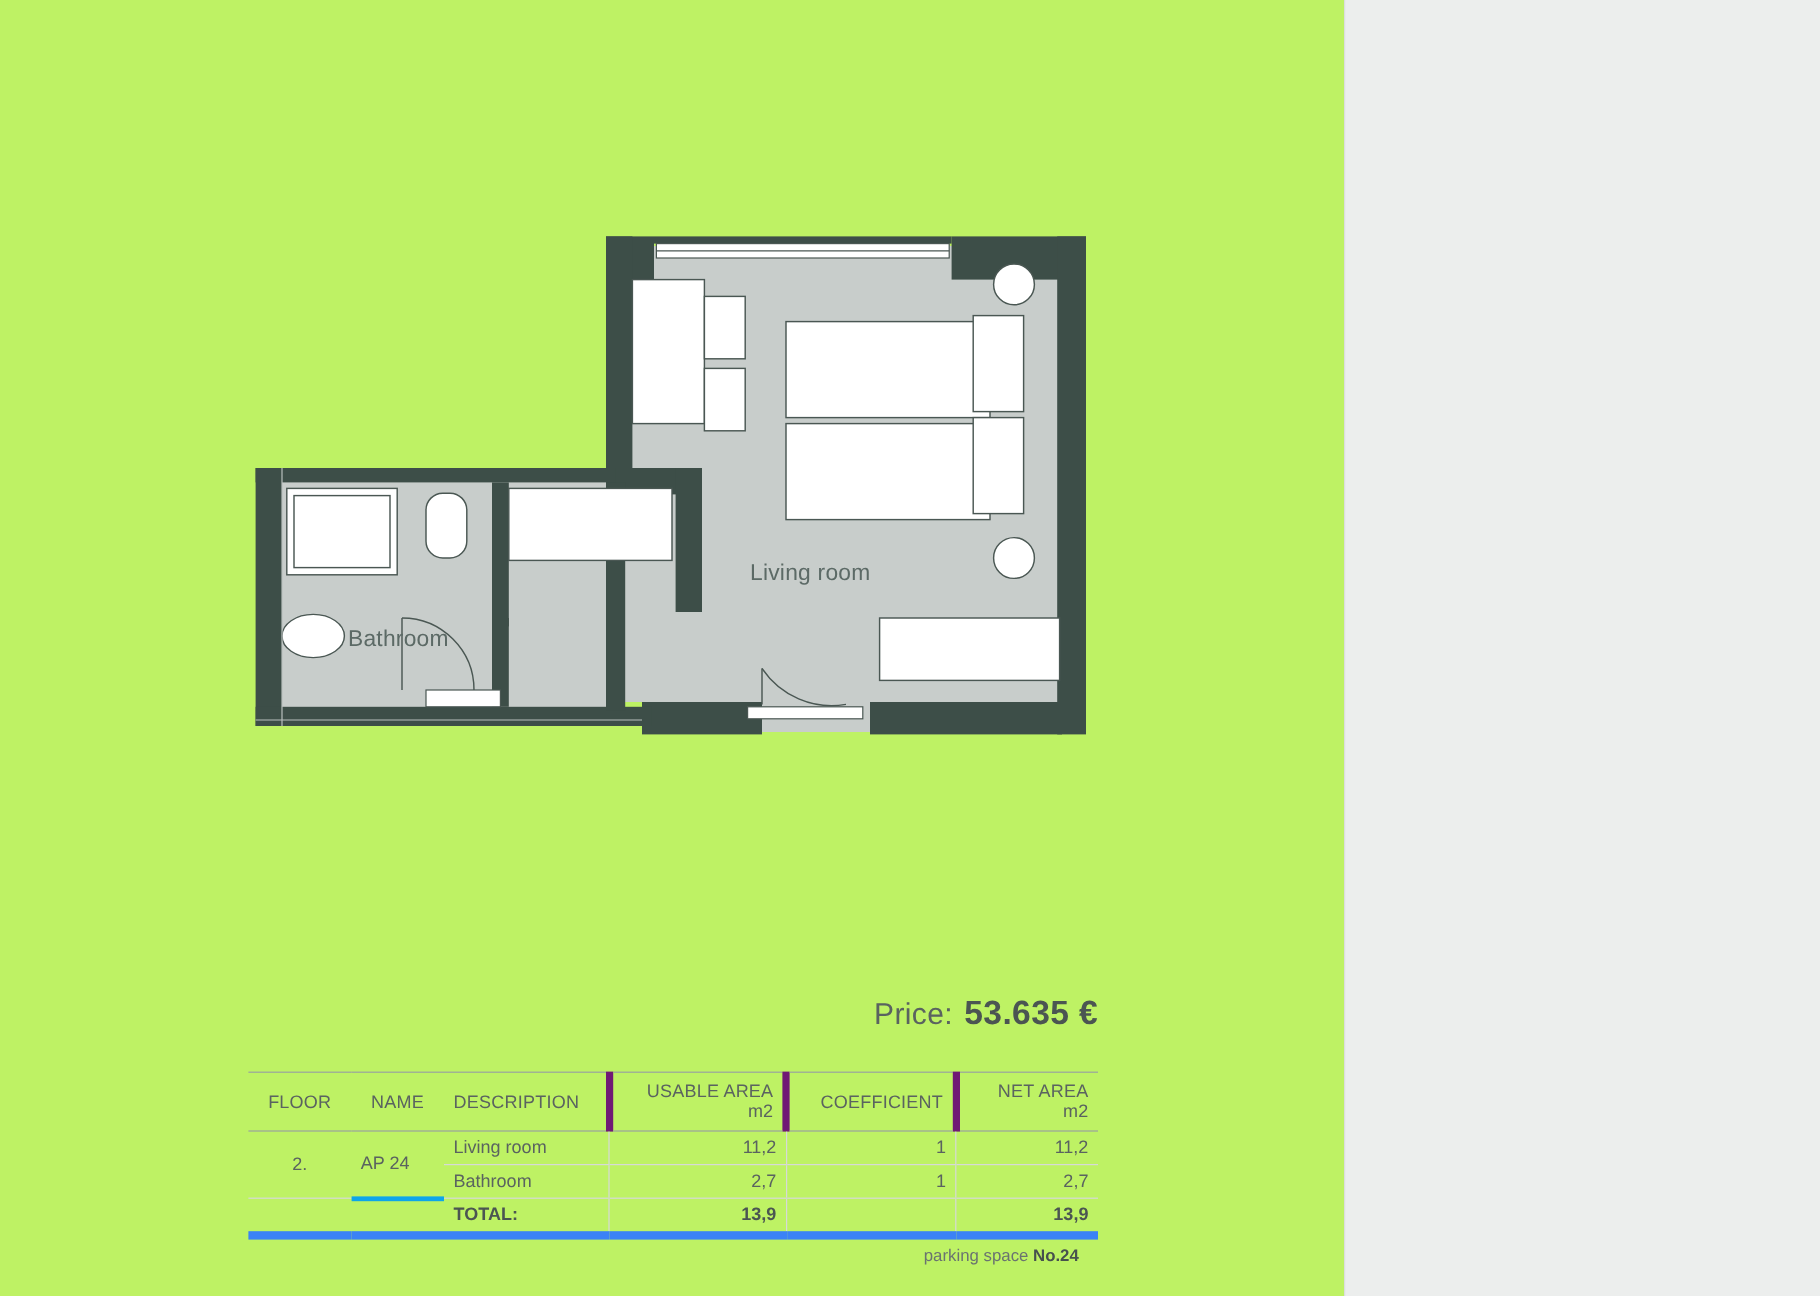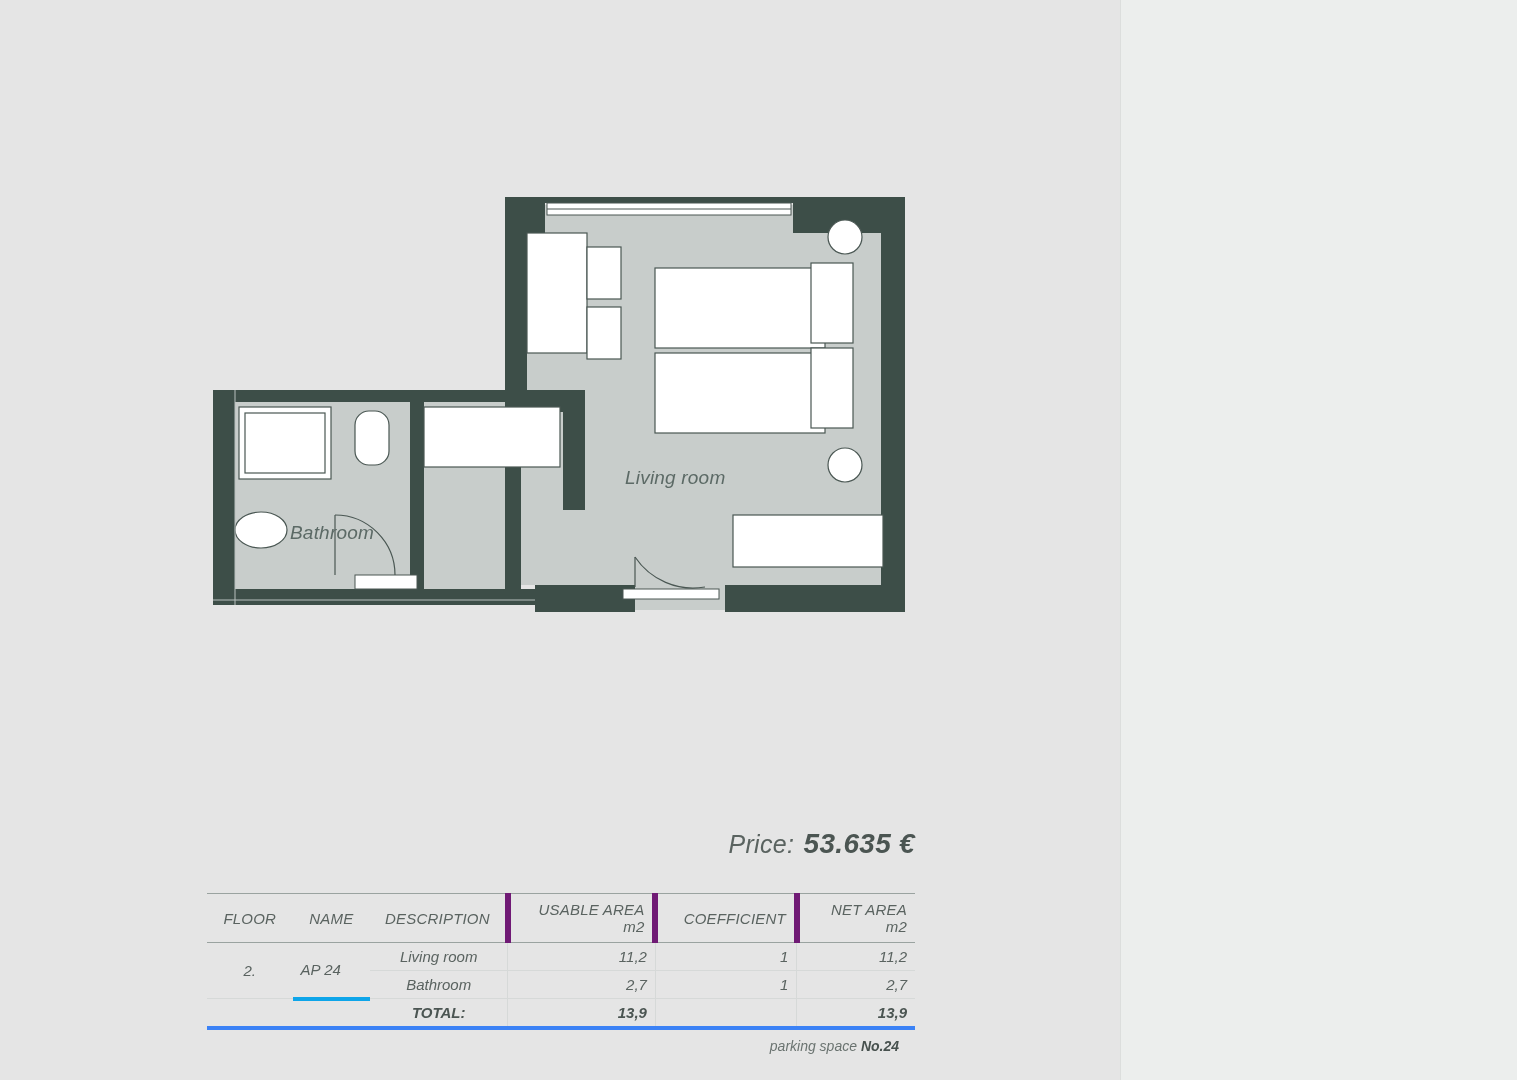"Living room" #sheet { background: #e5e5e5 -> #bef264; font-style: italic -> none }
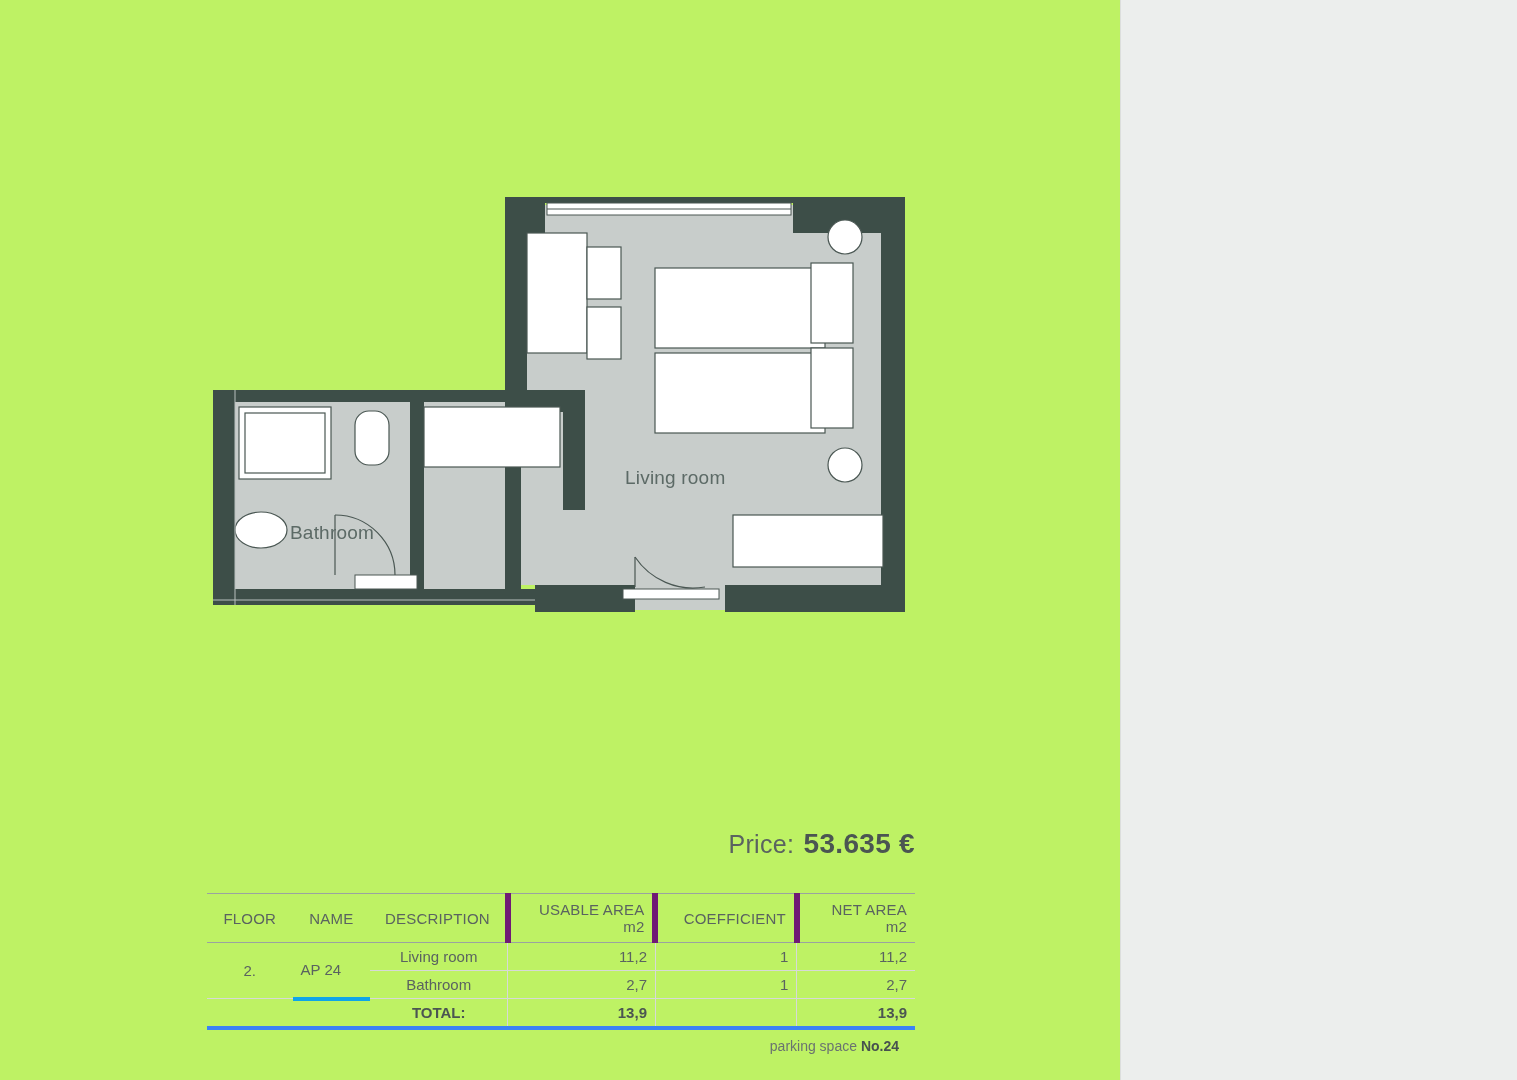"DESCRIPTION" #area-table .col-desc { text-align: center -> left }
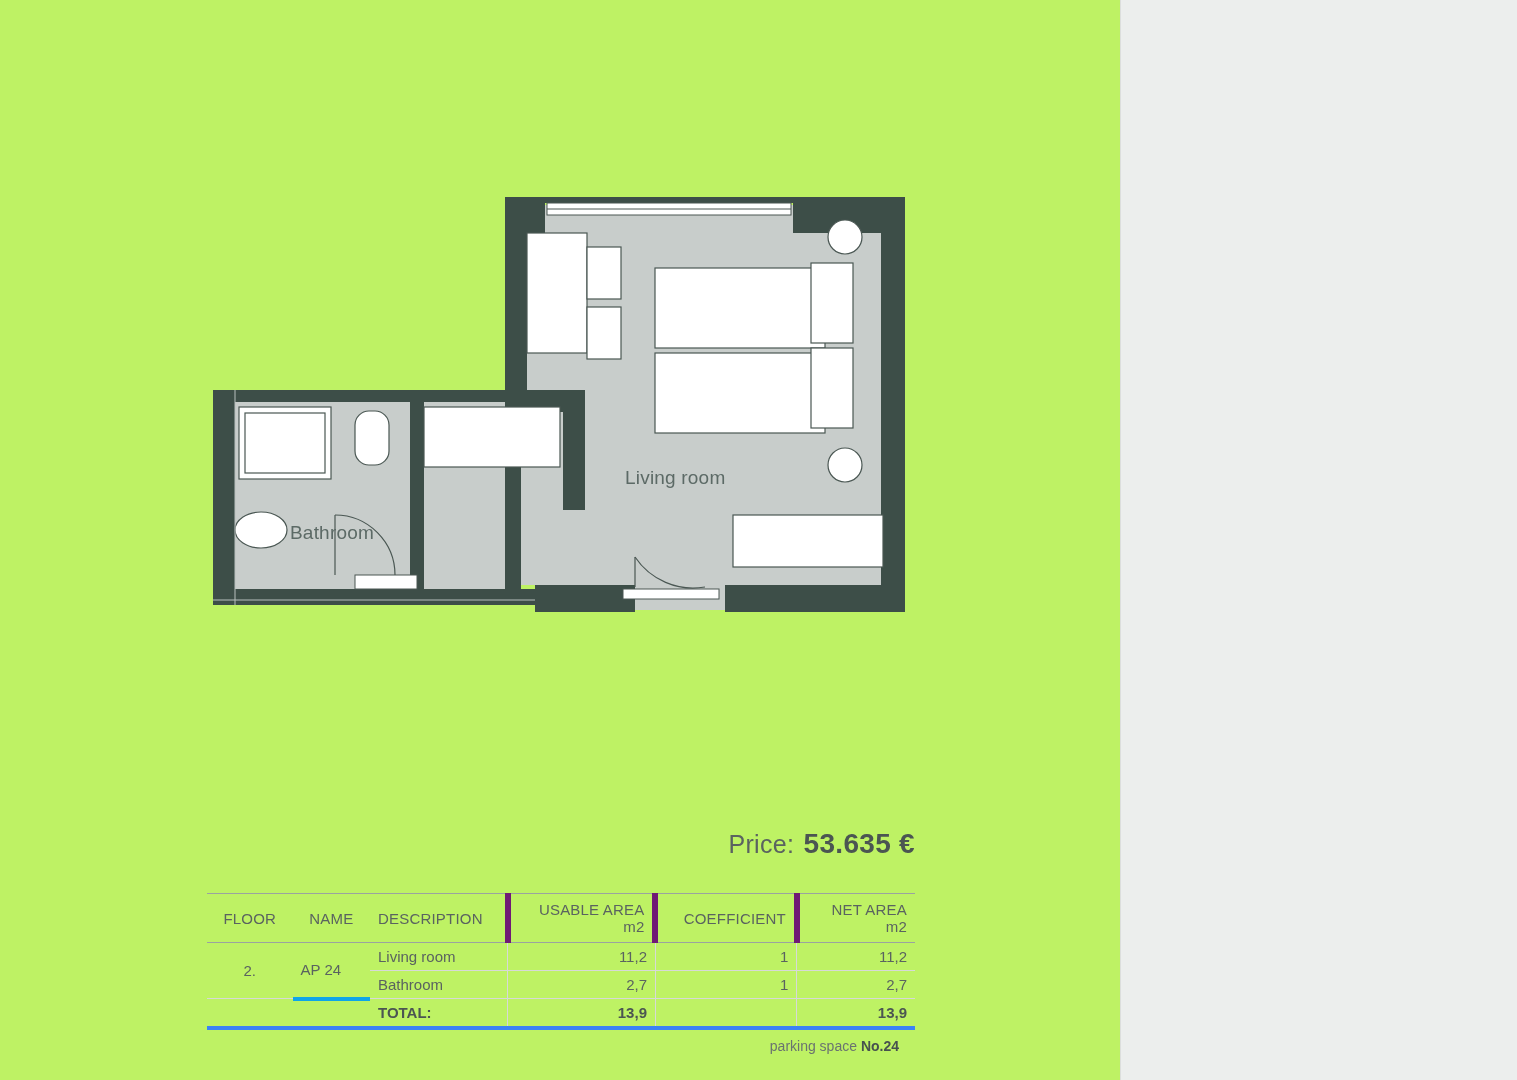"TOTAL:" #area-table tbody tr.total-row td { border-bottom: 4px solid #3b82f6 -> 7px solid #3b82f6 }
